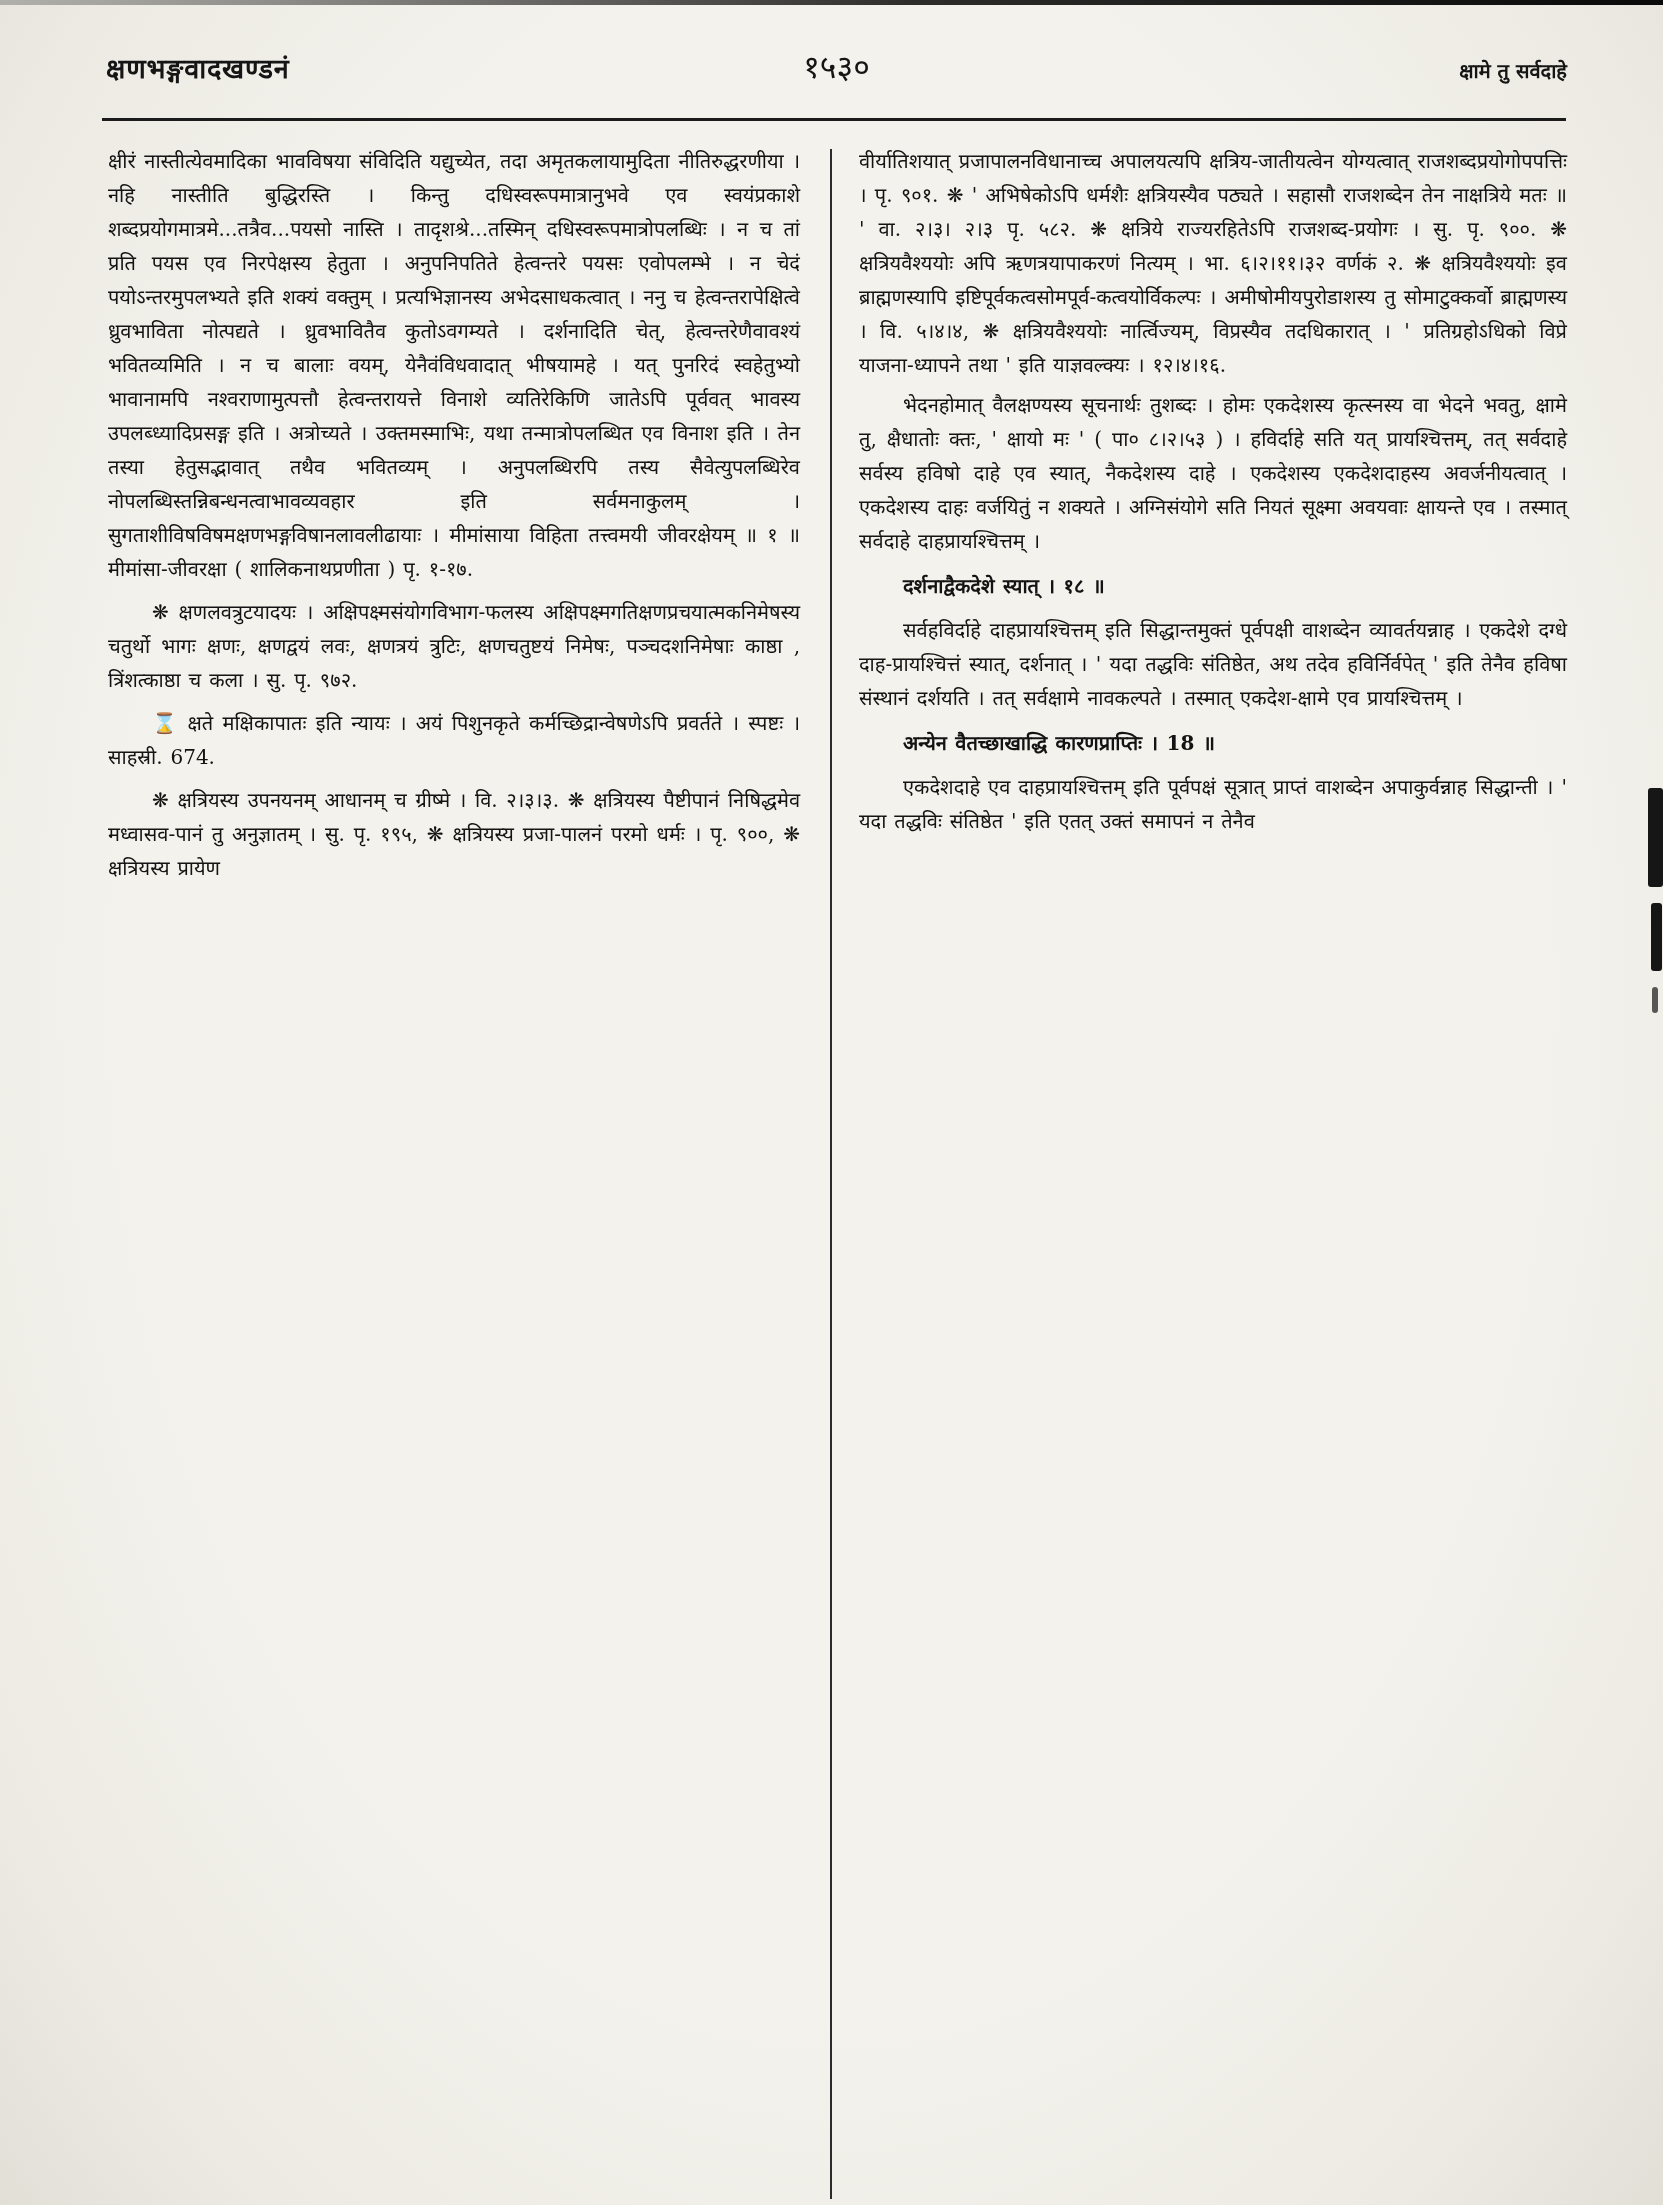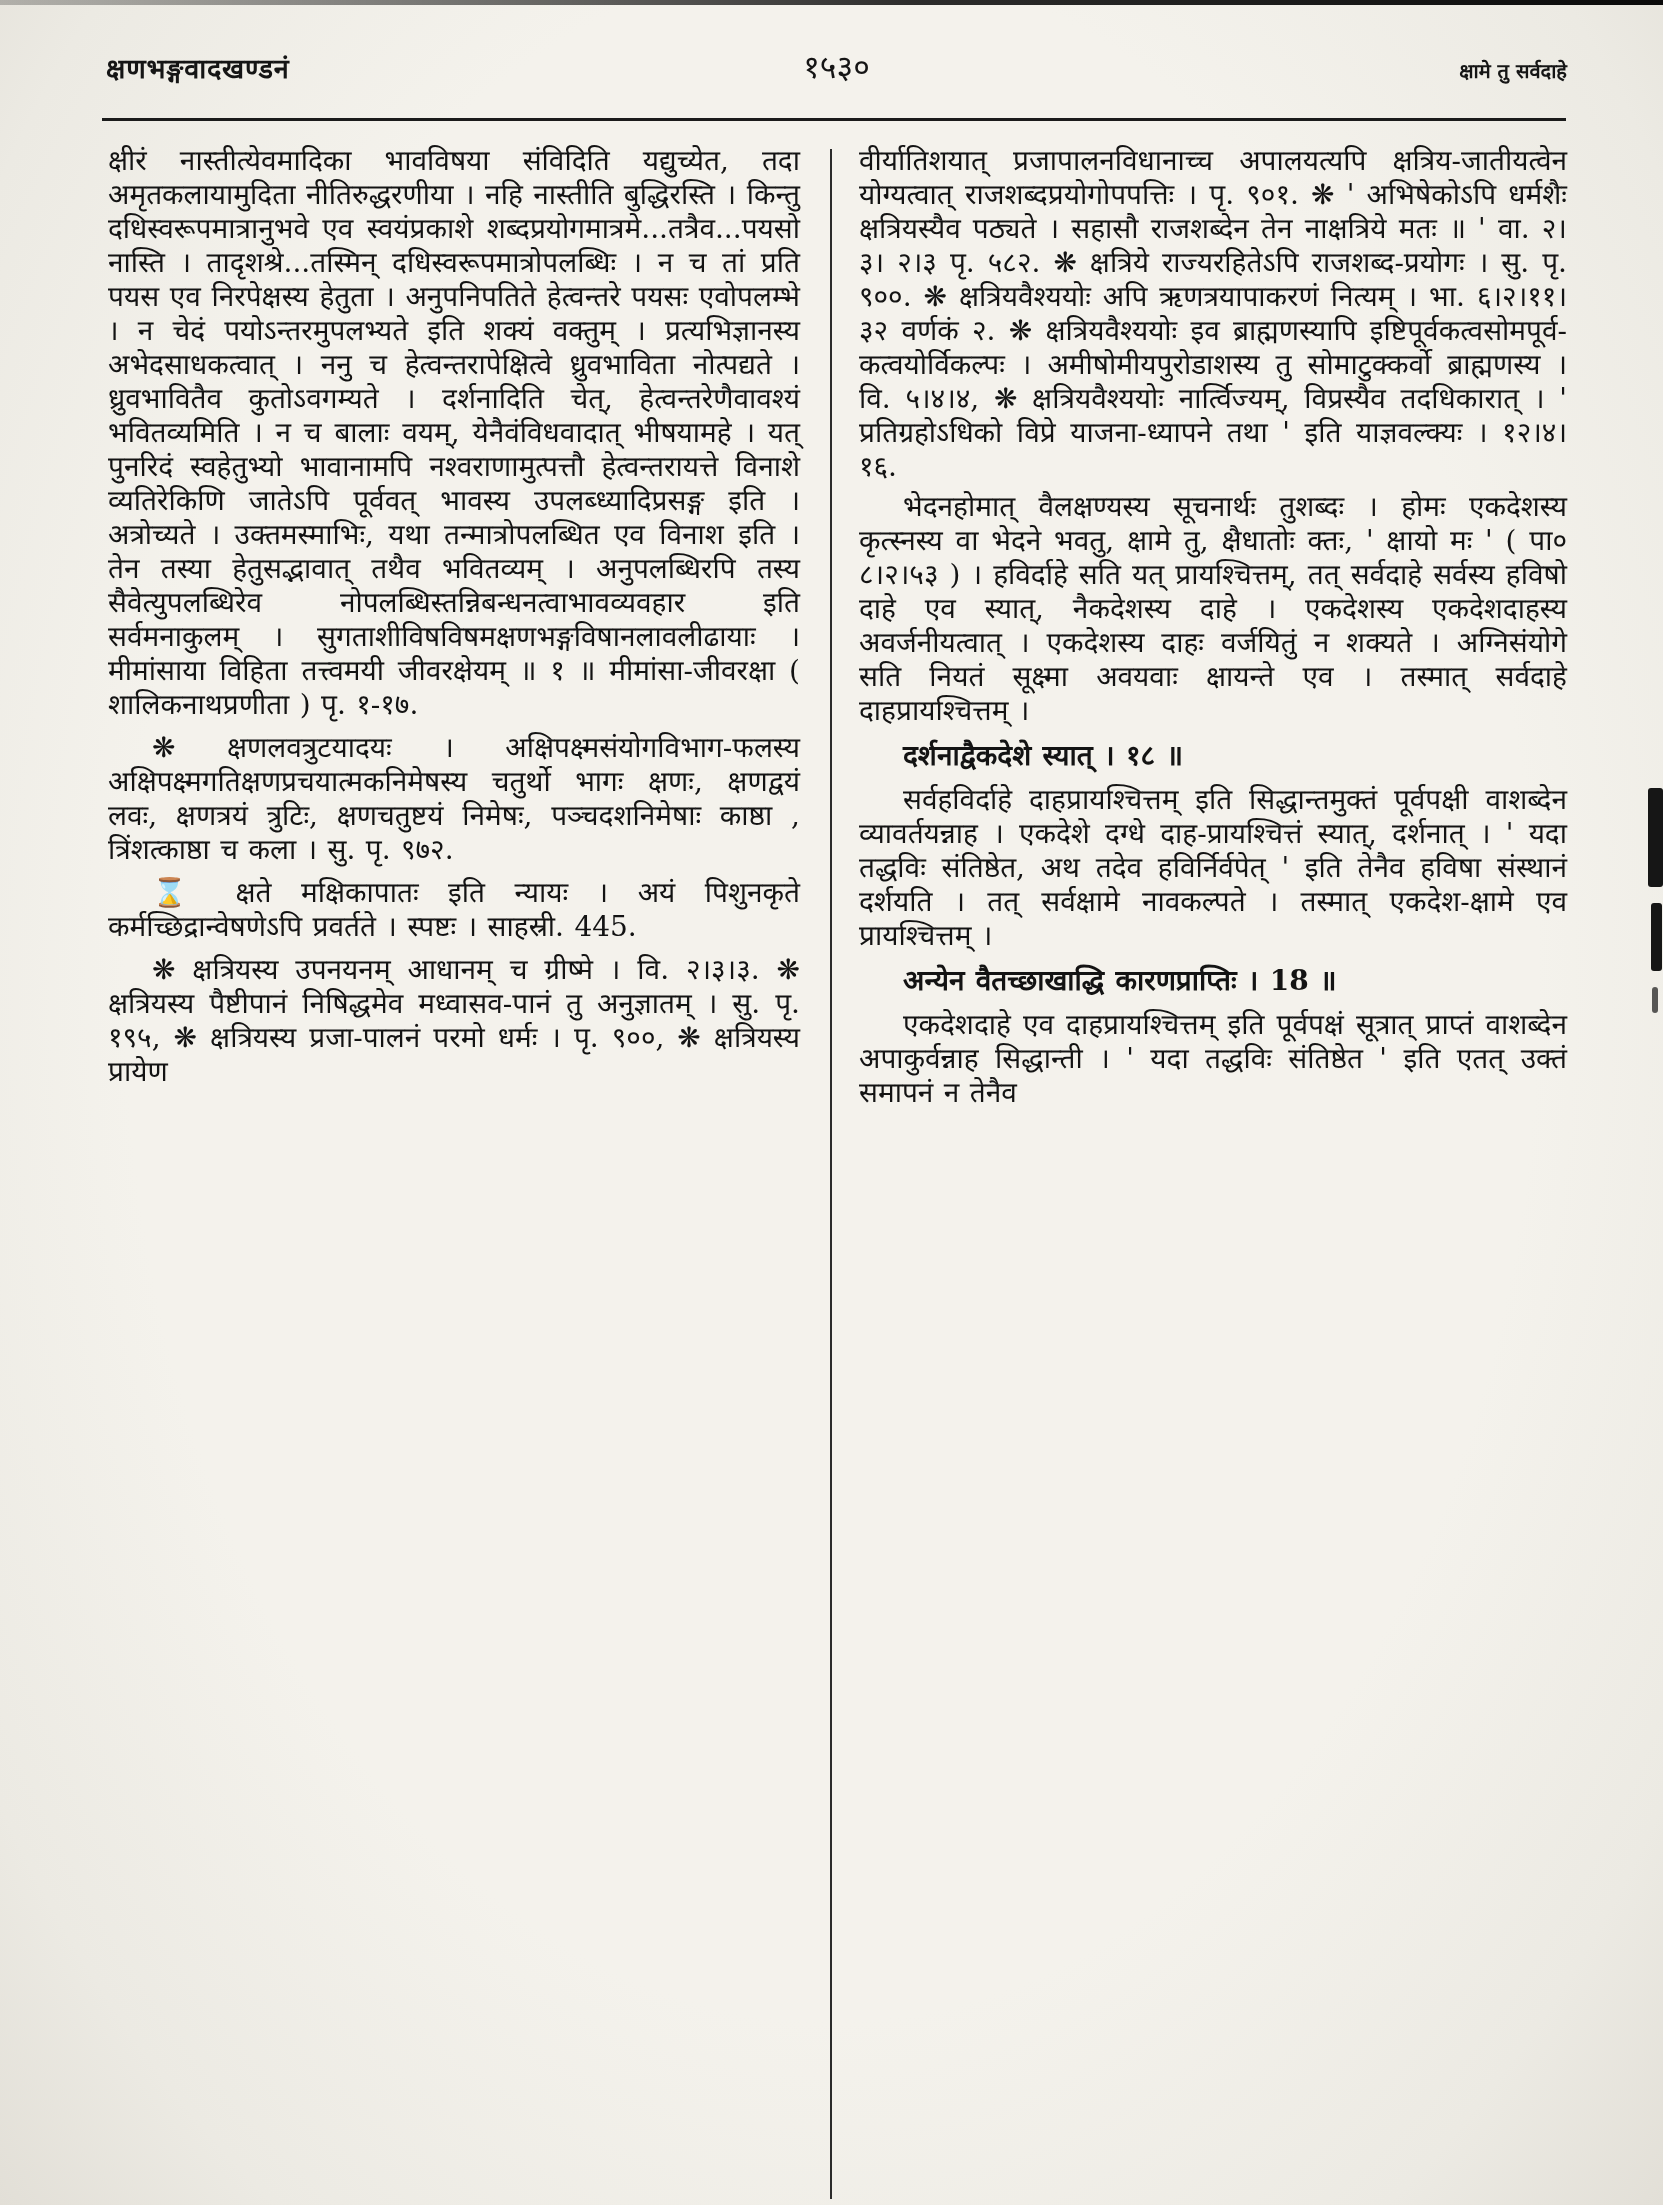"क्षीरं नास्तीत्येवमादिका भावविषया" .para { font-size: 28px -> 20px }
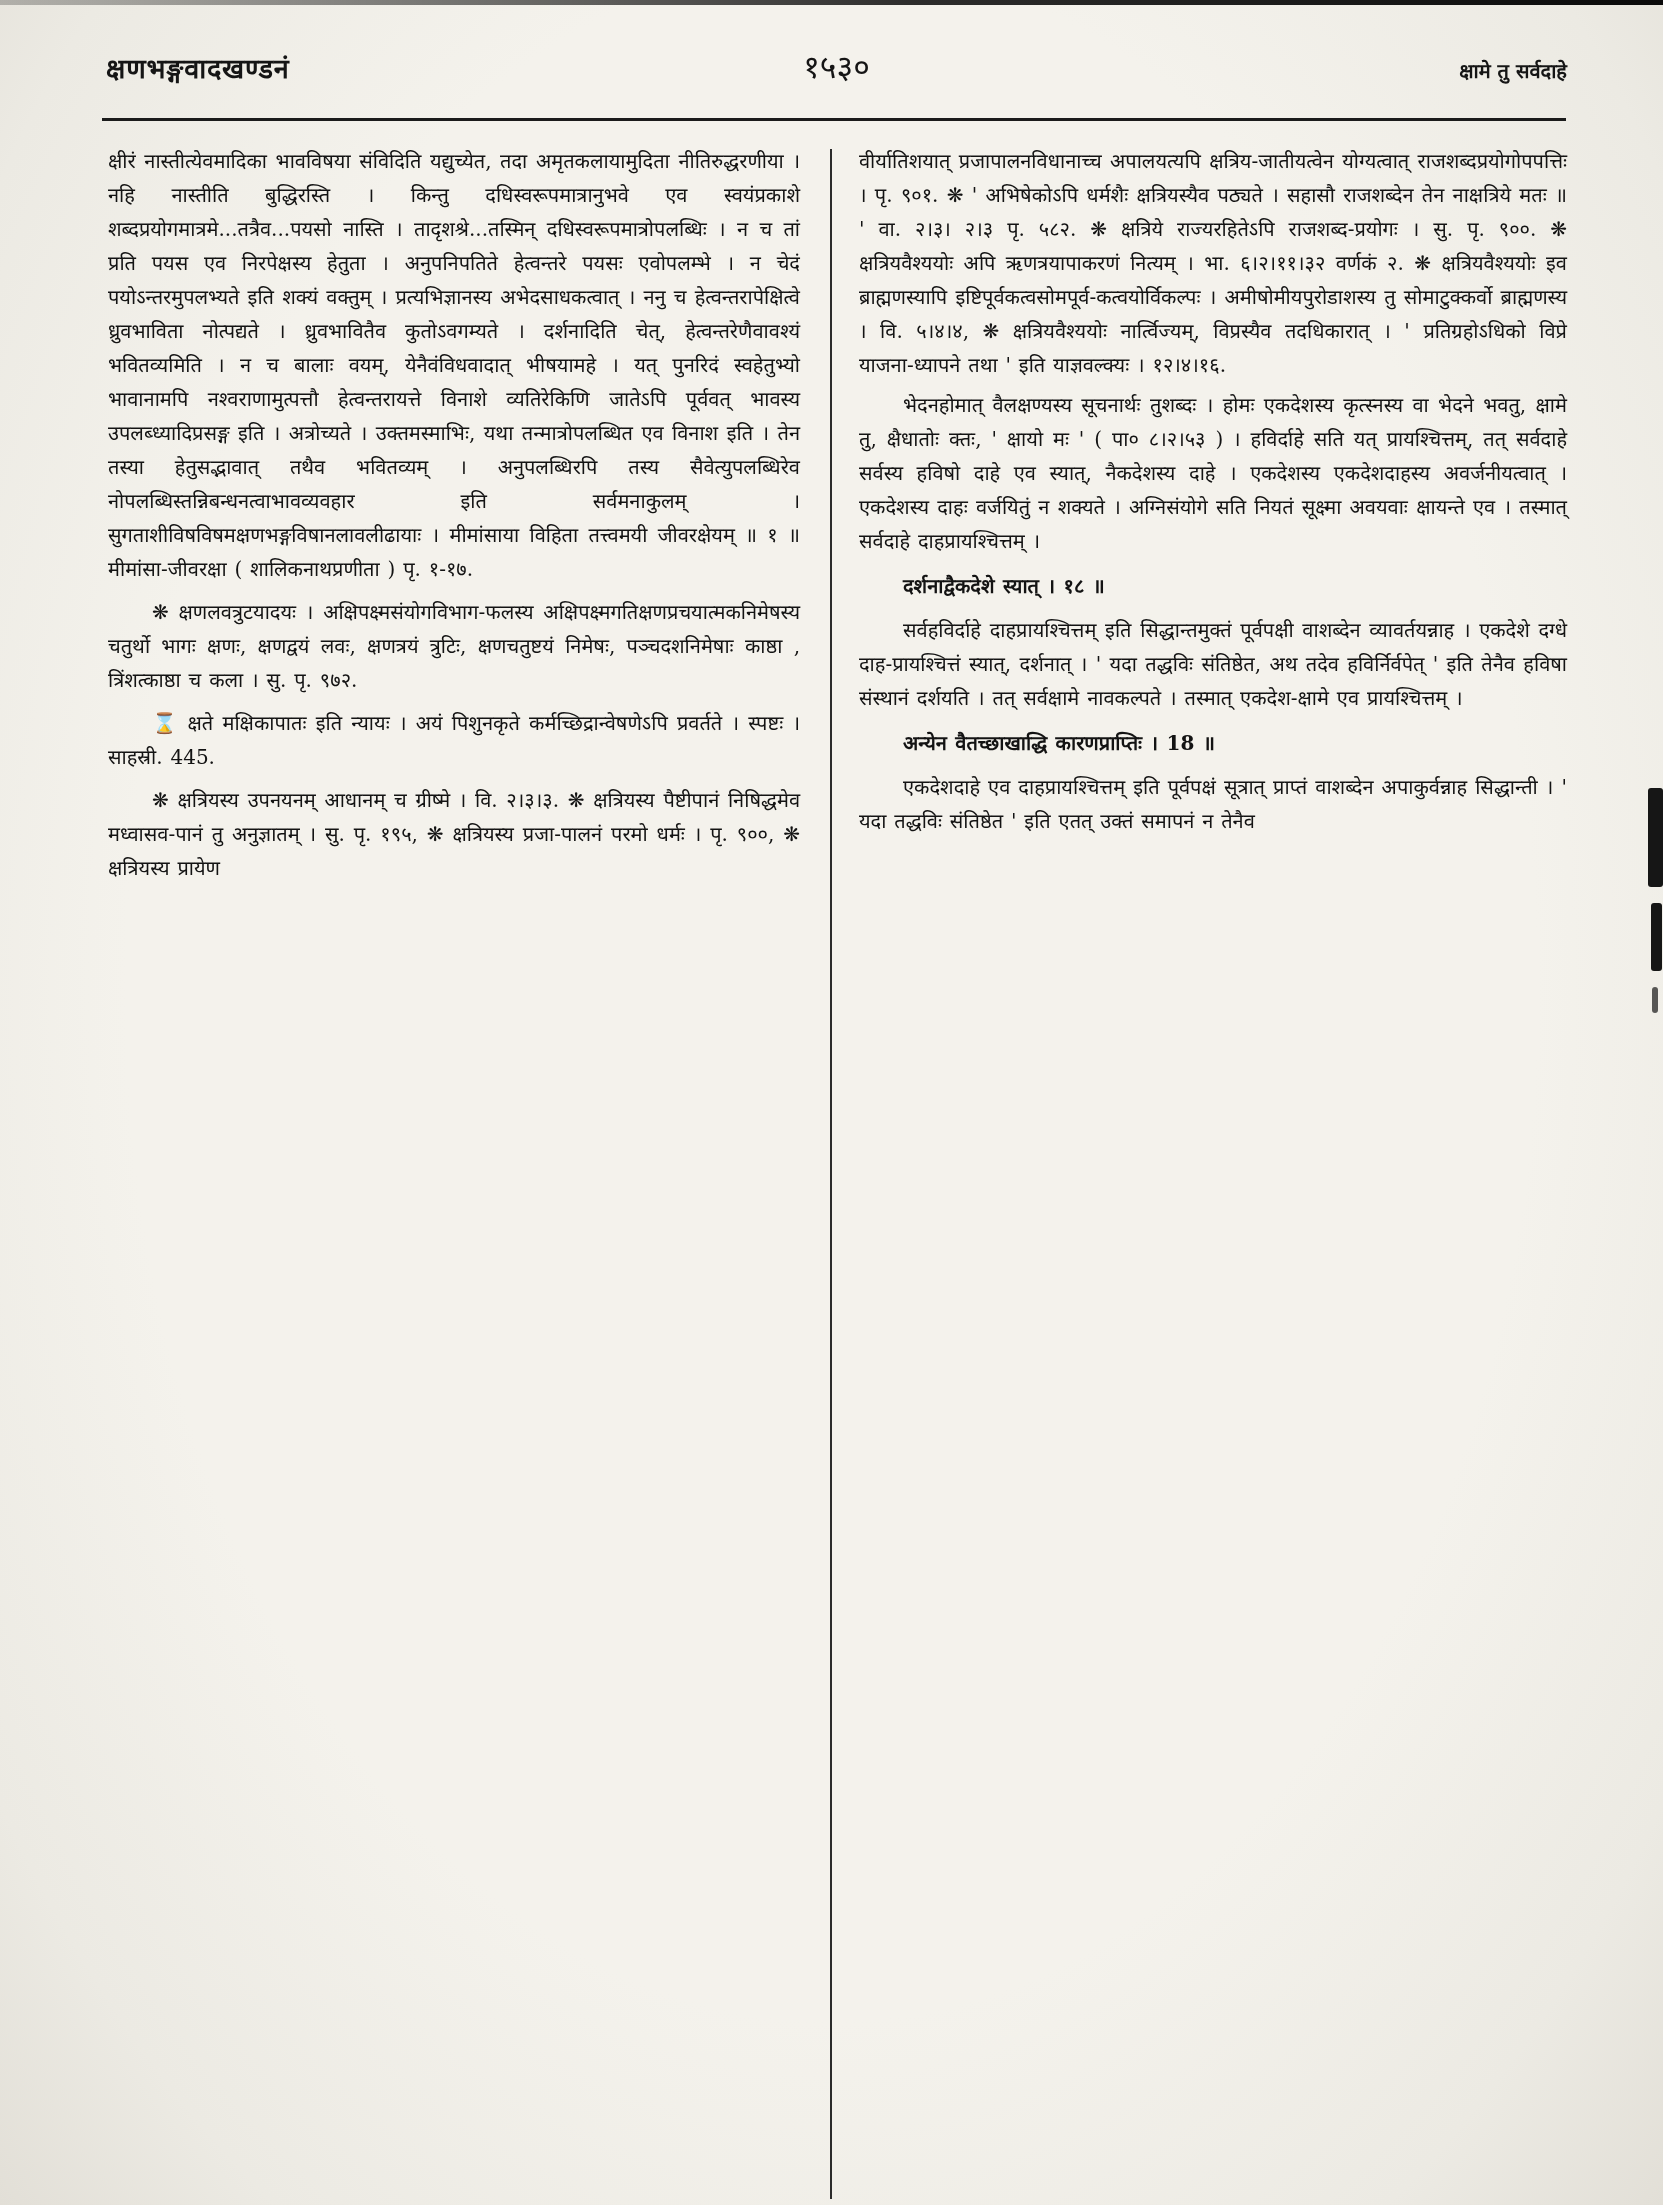"⌛ क्षते मक्षिकापातः इति न्यायः" p.para { text: 445 -> 674 }
